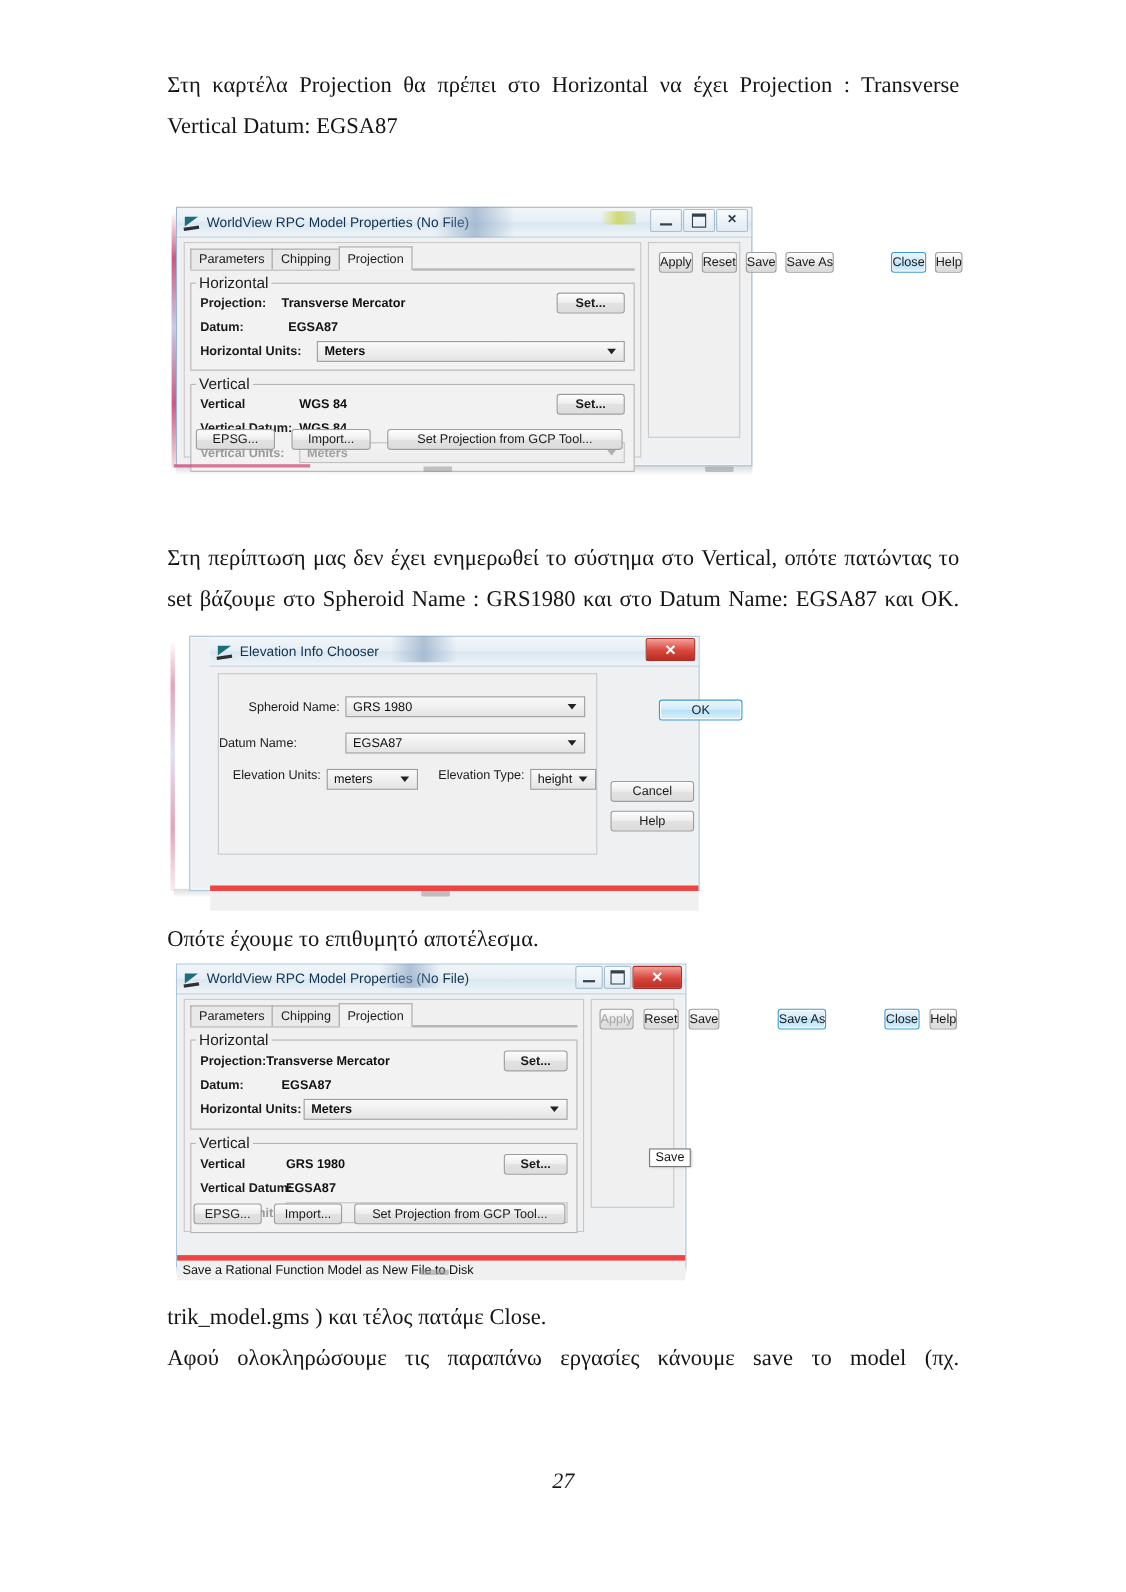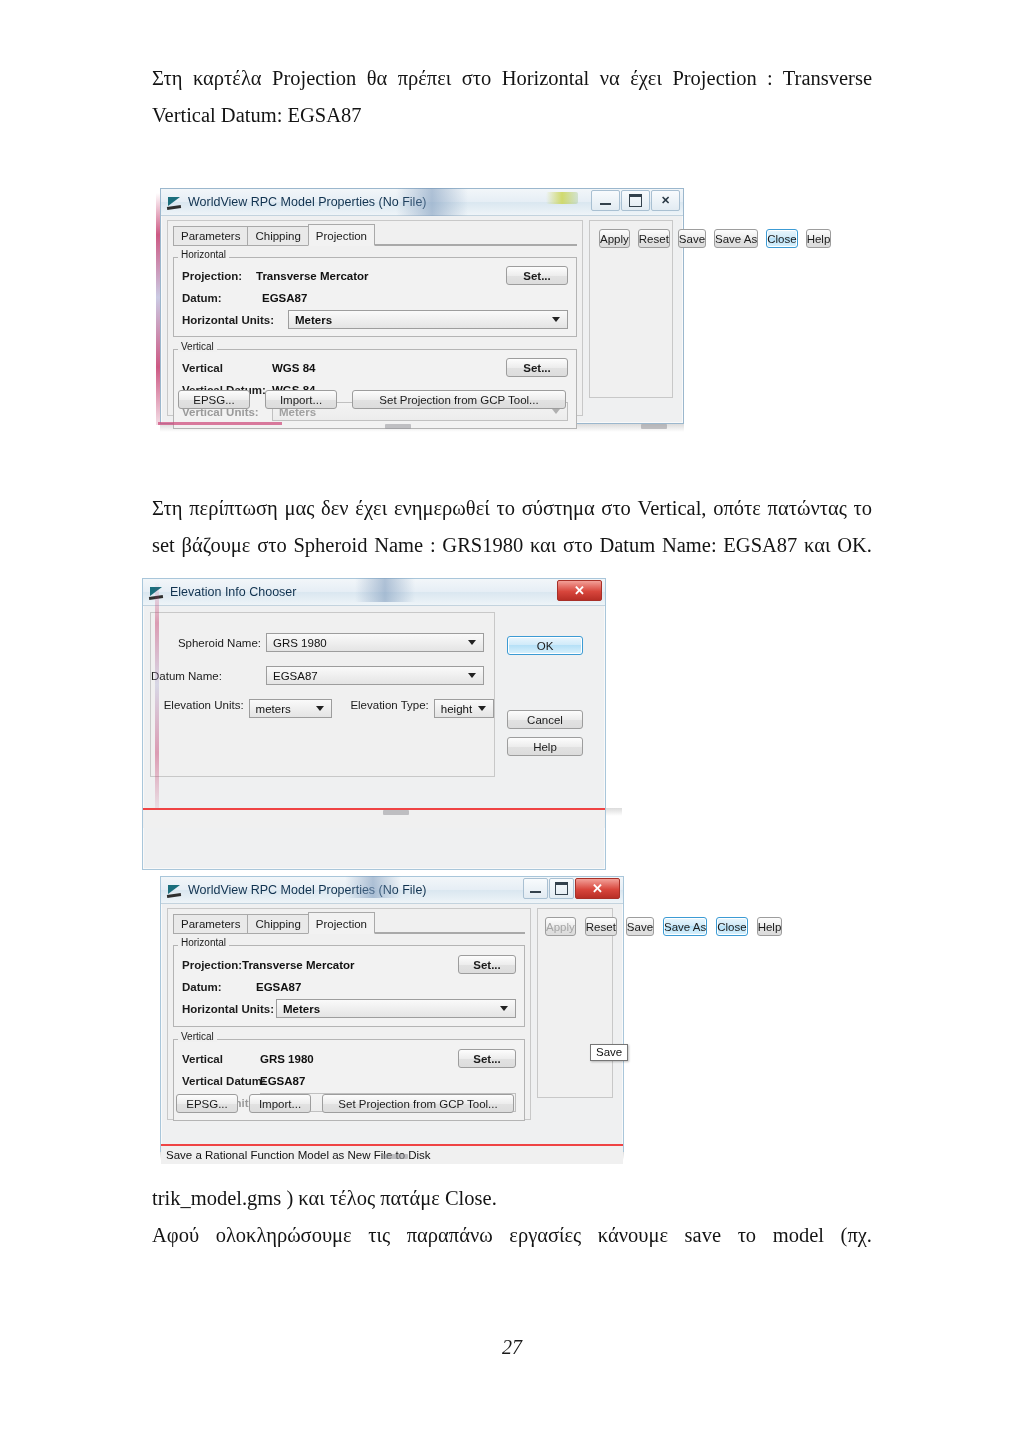"Close" .btn.hl { margin-left: none -> 44px }
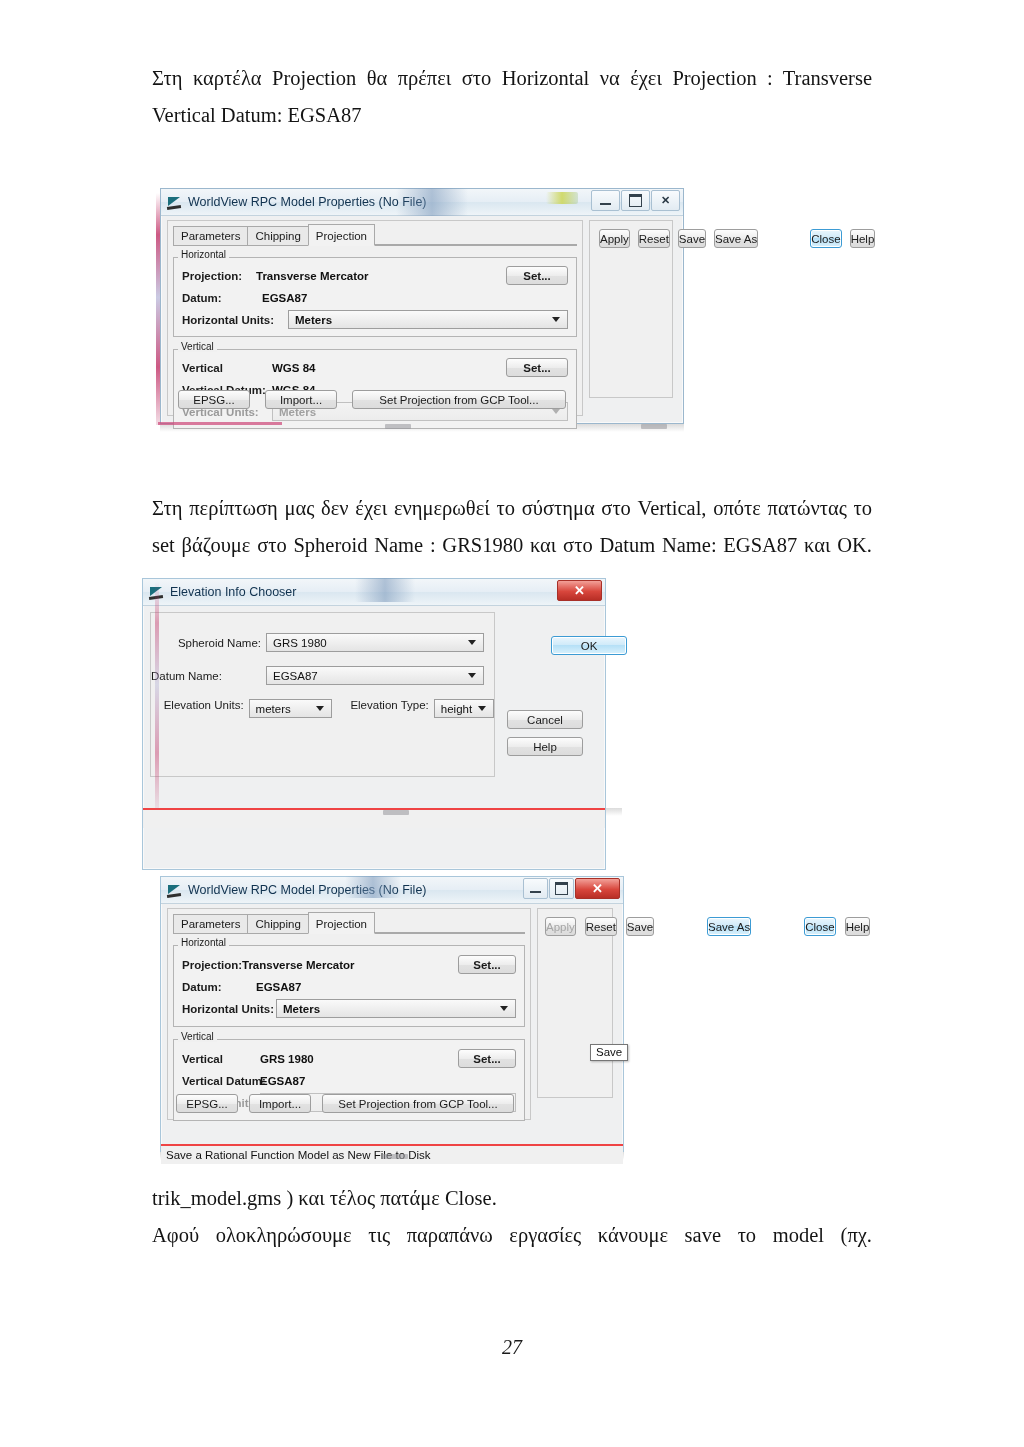"Horizontal" .group-label { font-size: 10px -> 14px }
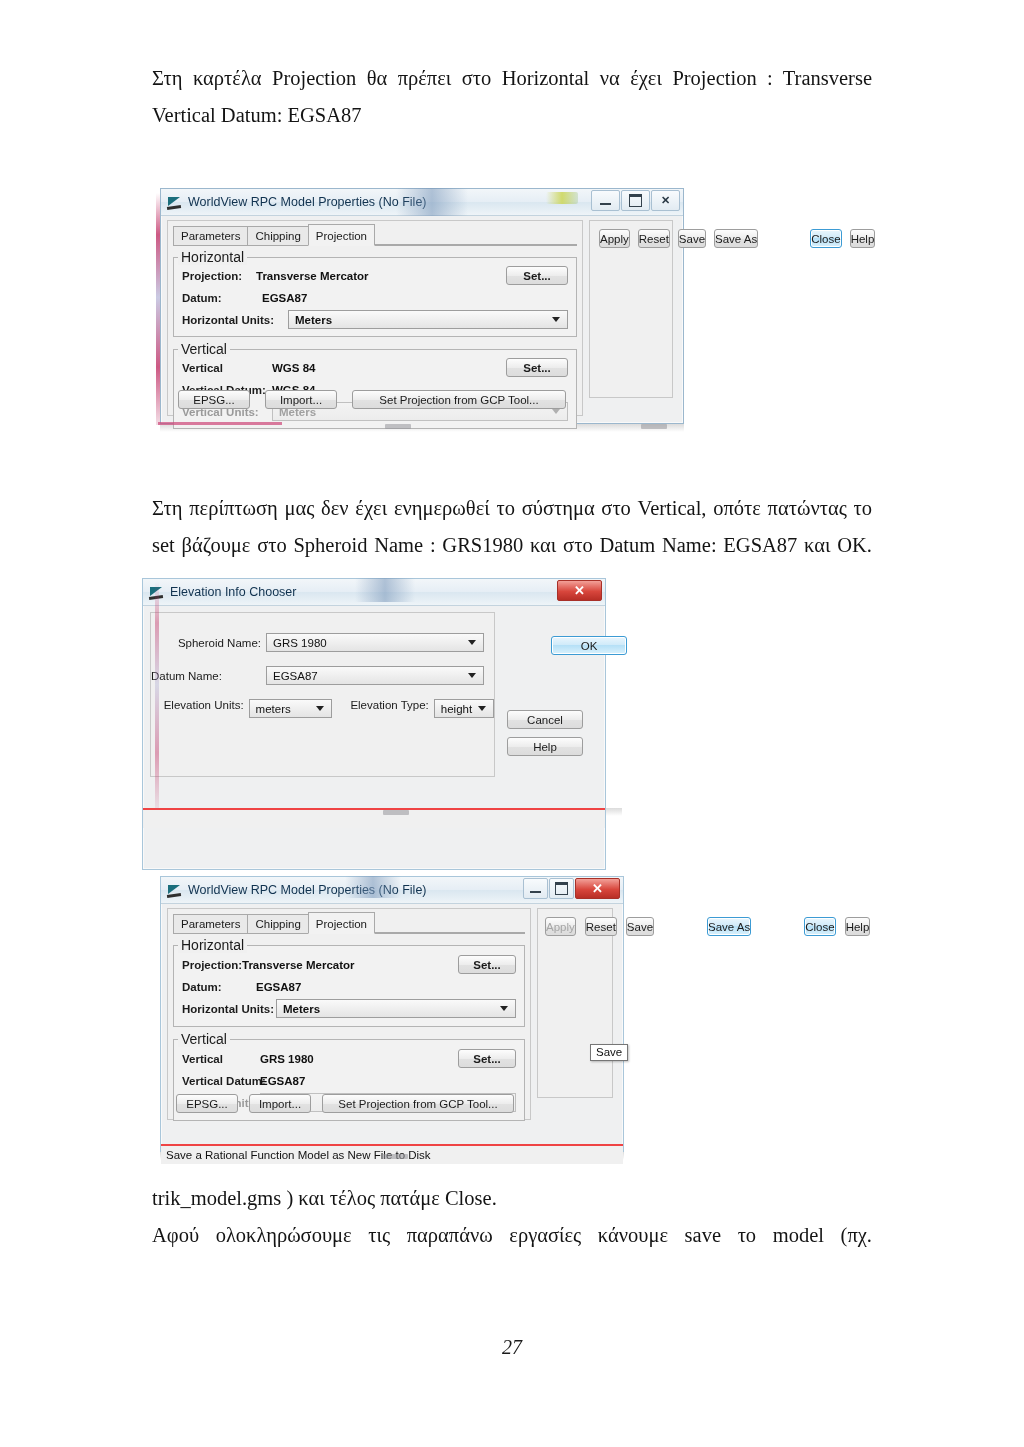"Elevation Info Chooser" div.dlg { height: 292px -> 232px; left: 142px -> 172px; padding-left: none -> 18px }
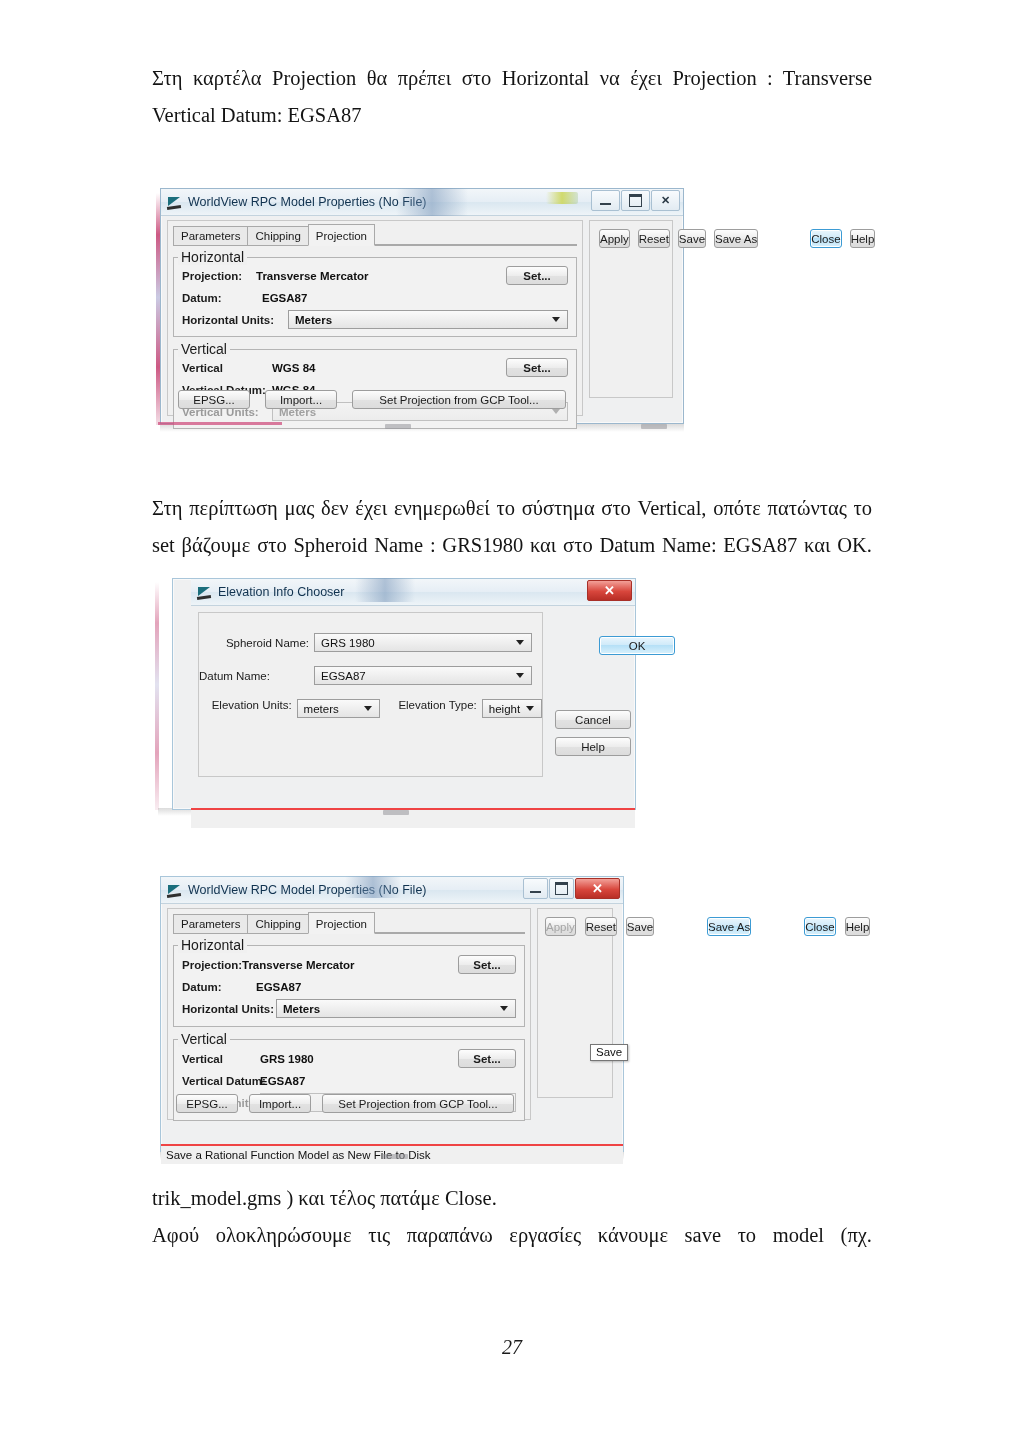"Οπότε έχουμε το επιθυμητό αποτέλεσμα." div.para { html: none -> <div> <span>Οπότε έχουμε το επιθυμητό αποτέλεσμα.</span> </div> }
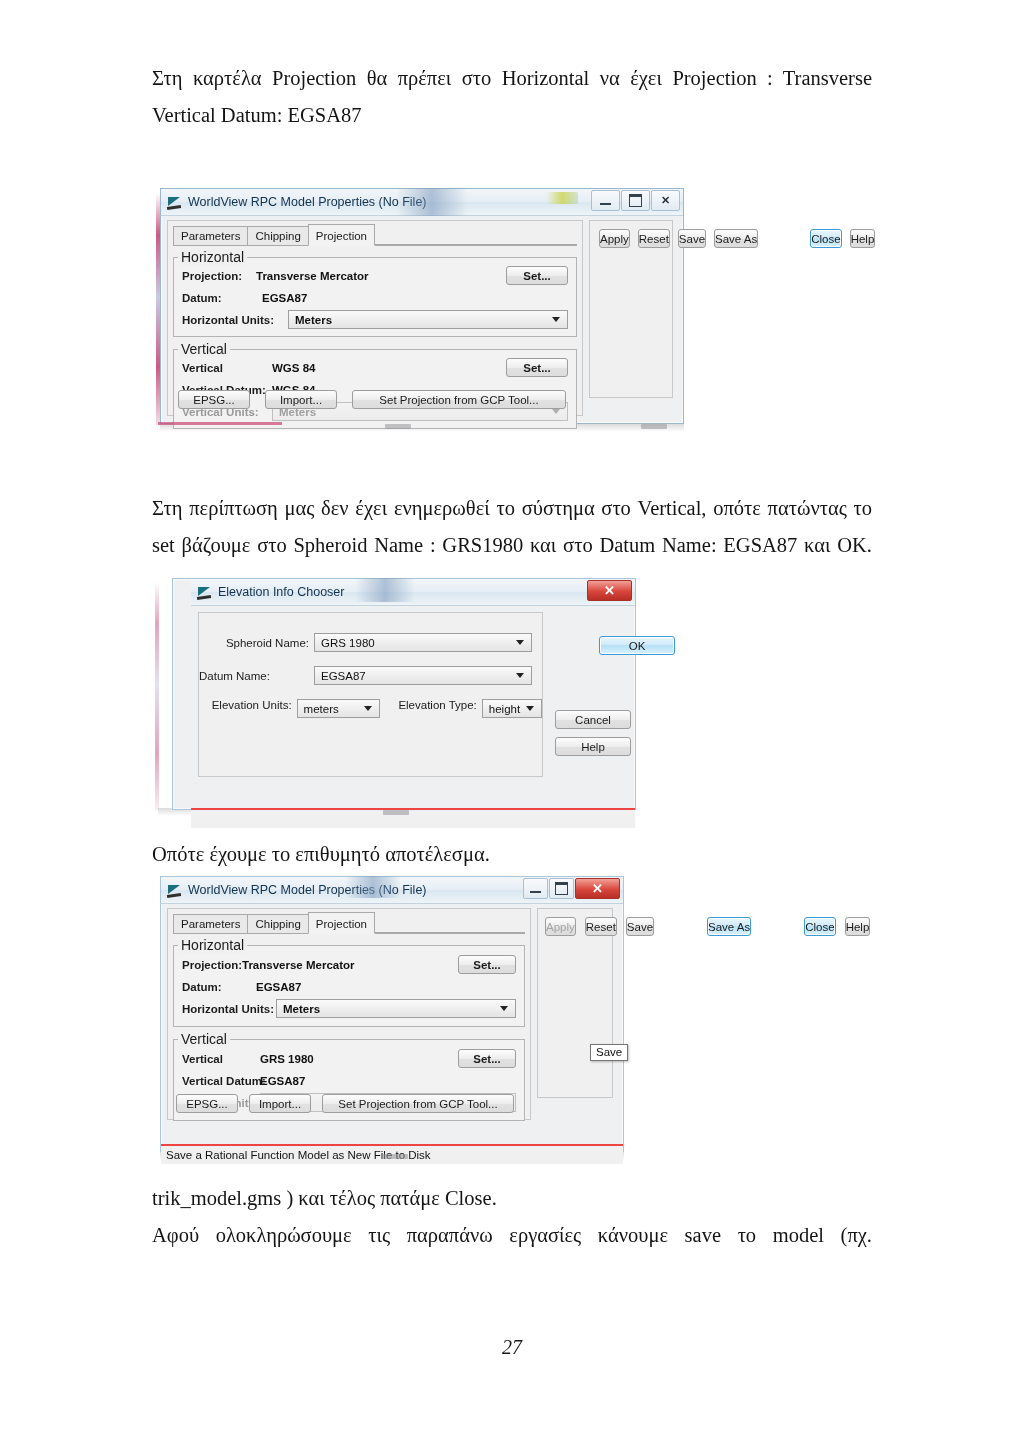"Save a Rational Function Model" .statusbar { border-top: 2px solid #ef4444 -> 5px solid #ef4444 }
